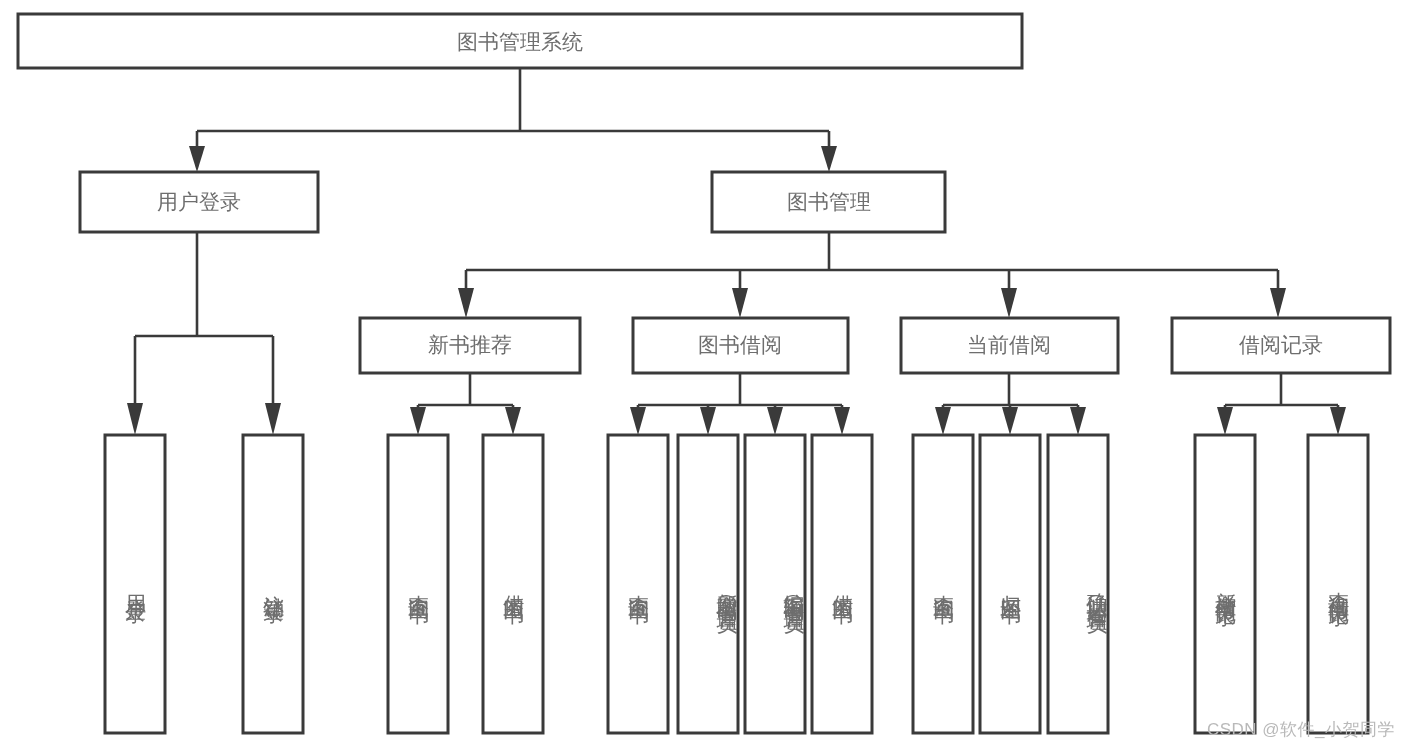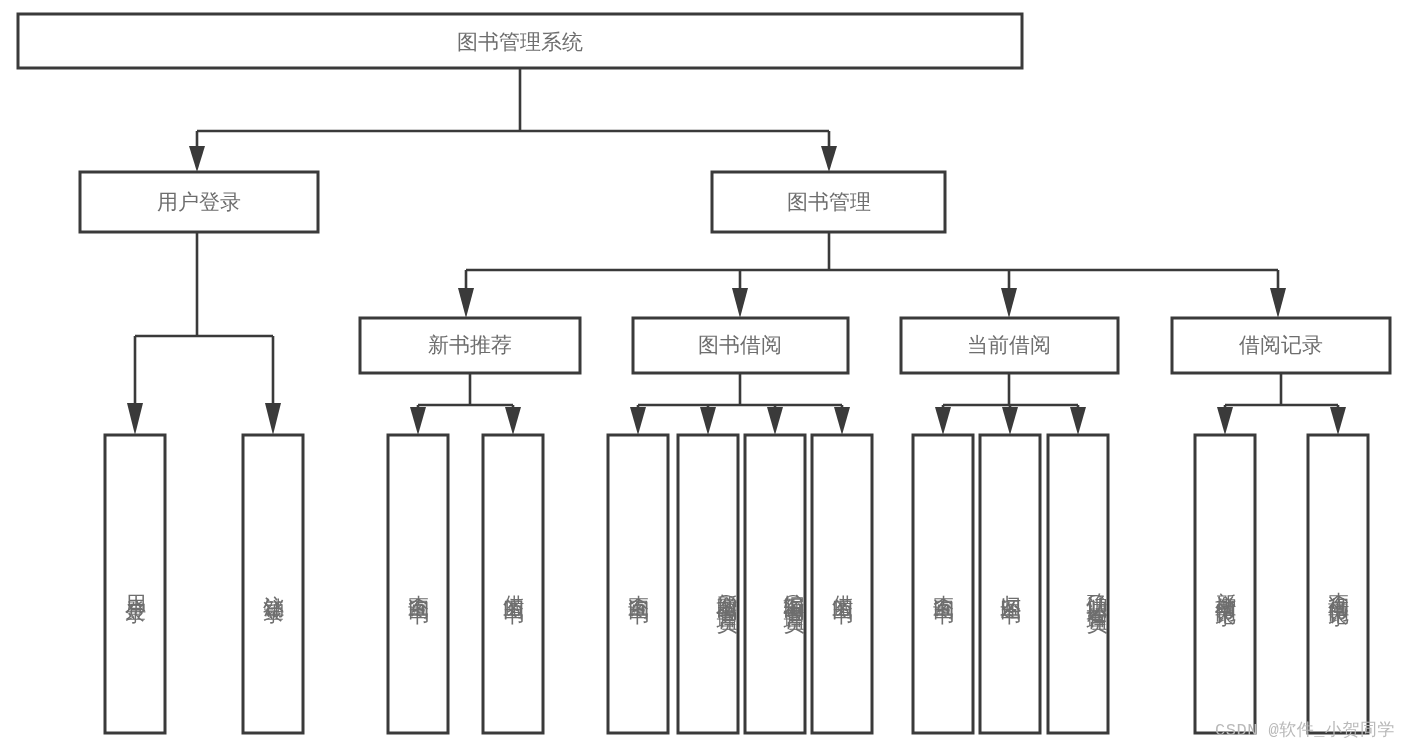"CSDN @软件_小贺同学" .watermark { font-family: Liberation Mono, monospace -> Liberation Sans, sans-serif }
